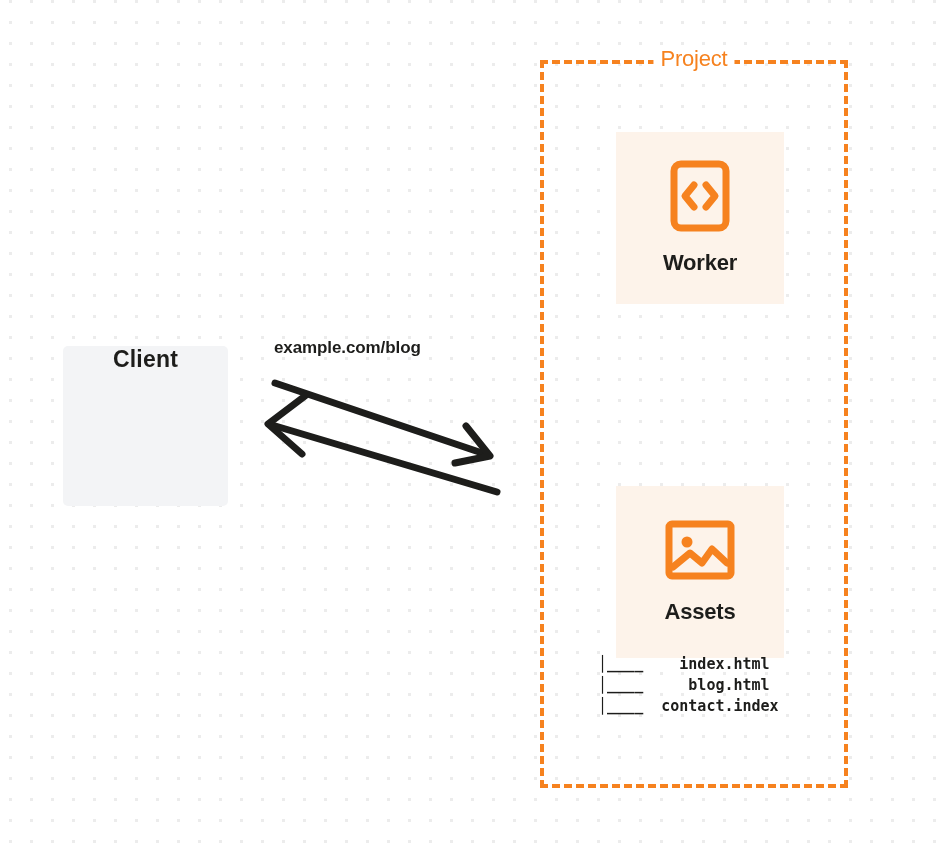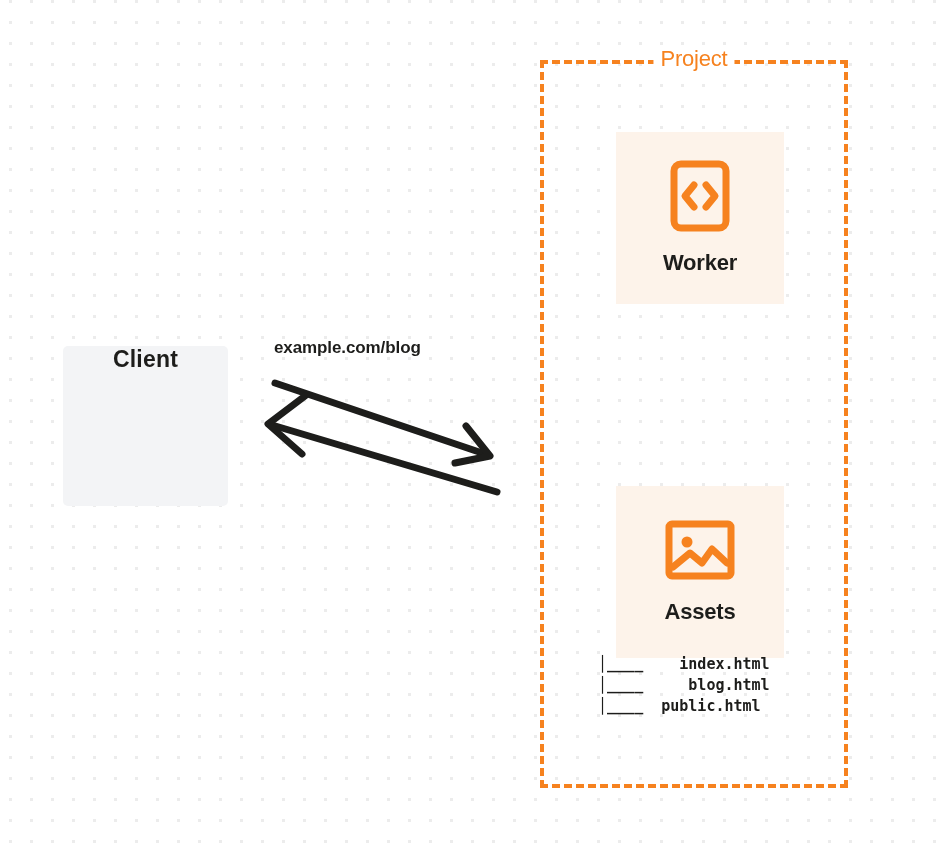"│____ public.html" span.tree-row { text: public.html -> contact.index }
